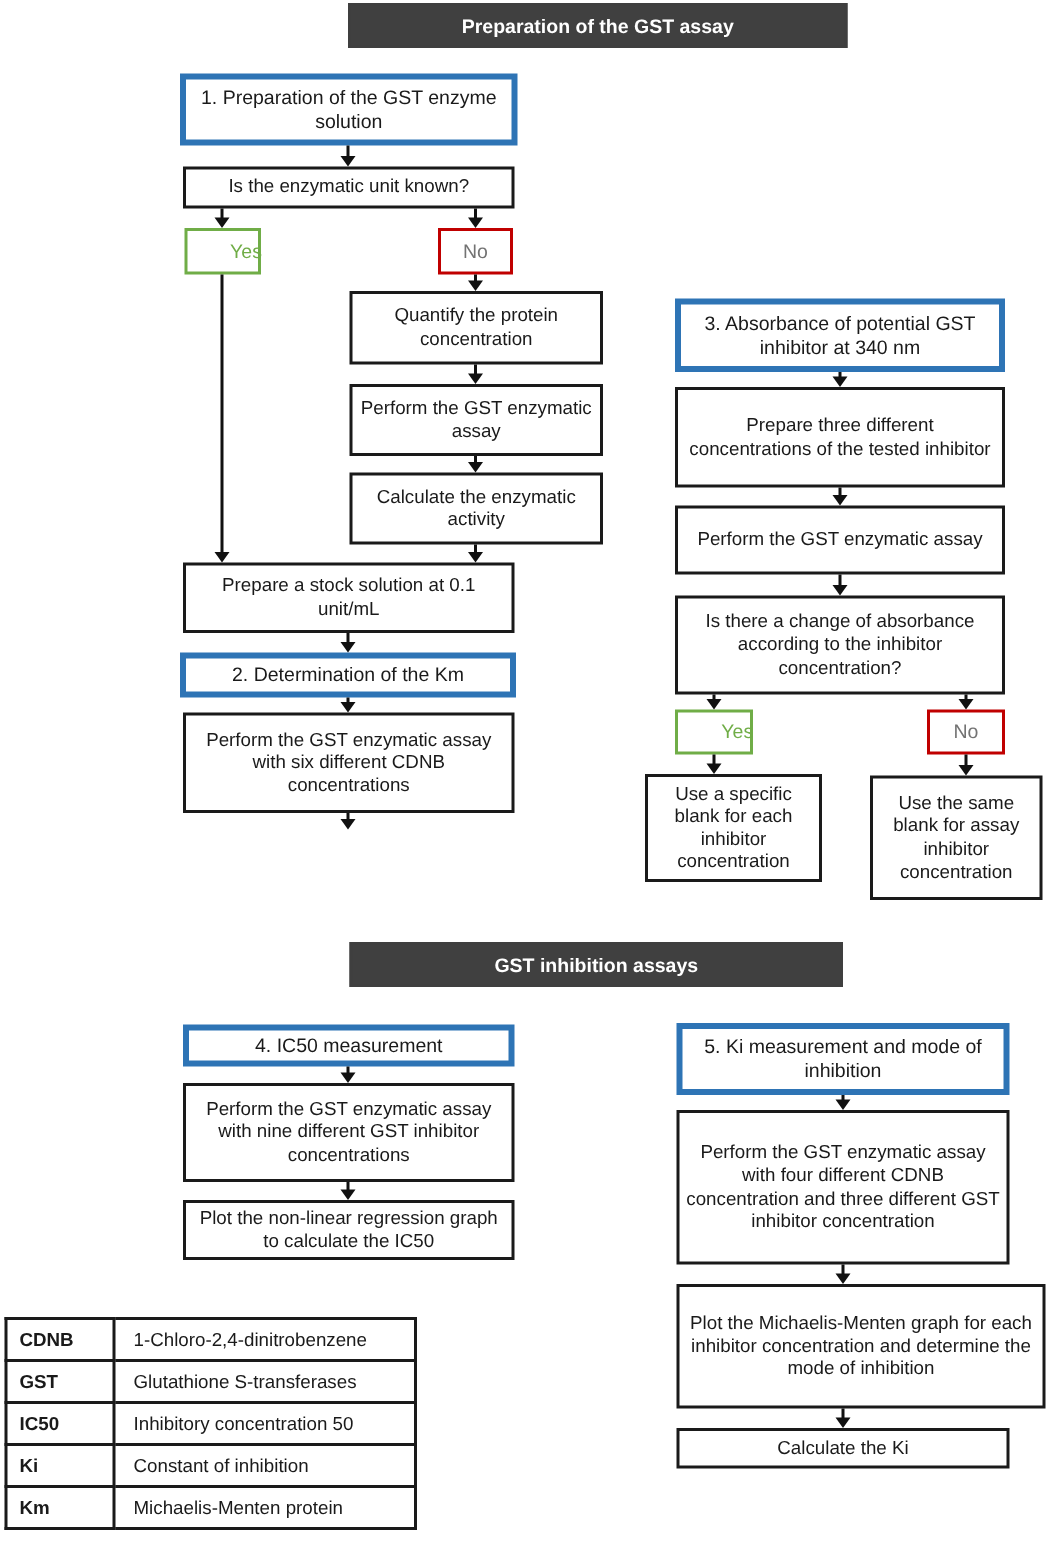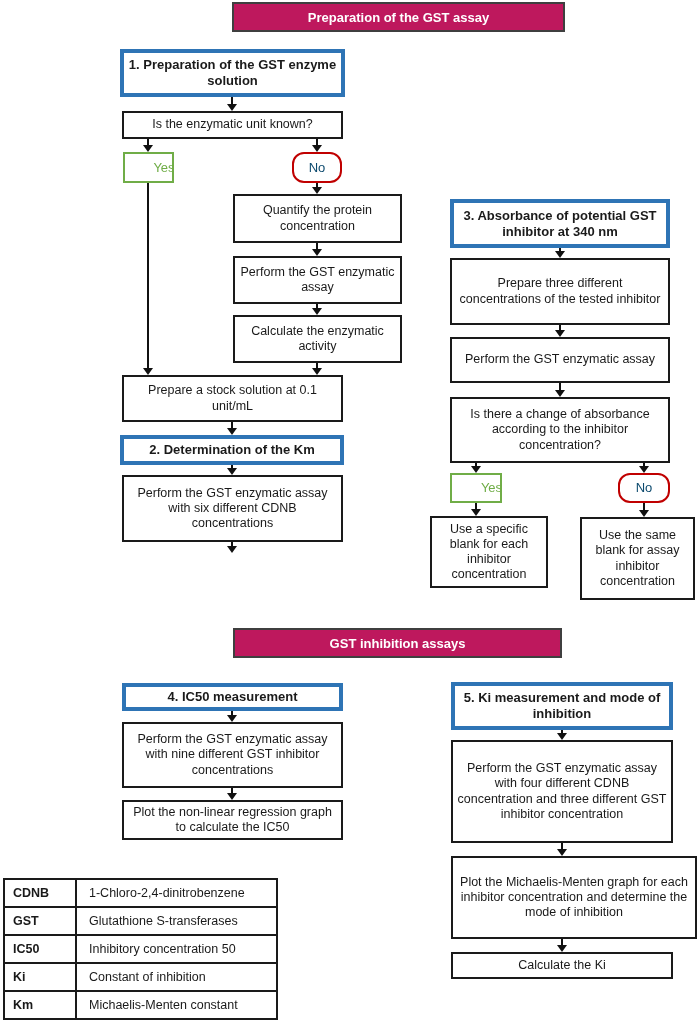"Preparation of the GST assay" .banner { background: #be185d -> #404040 }
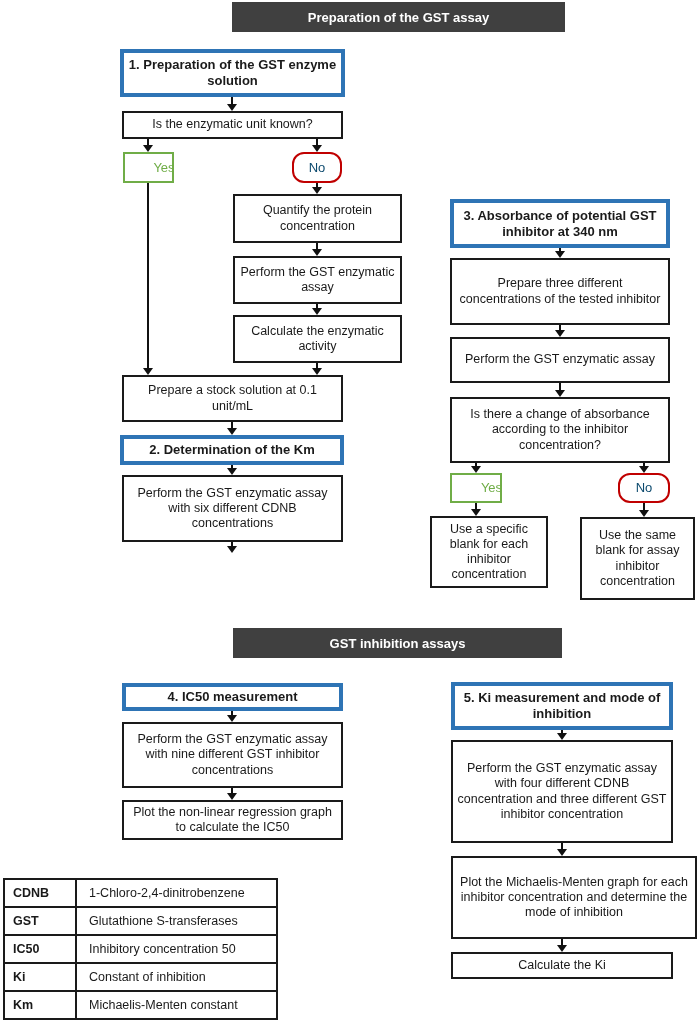"1. Preparation of the GST" .blue-title { font-weight: bold -> normal }
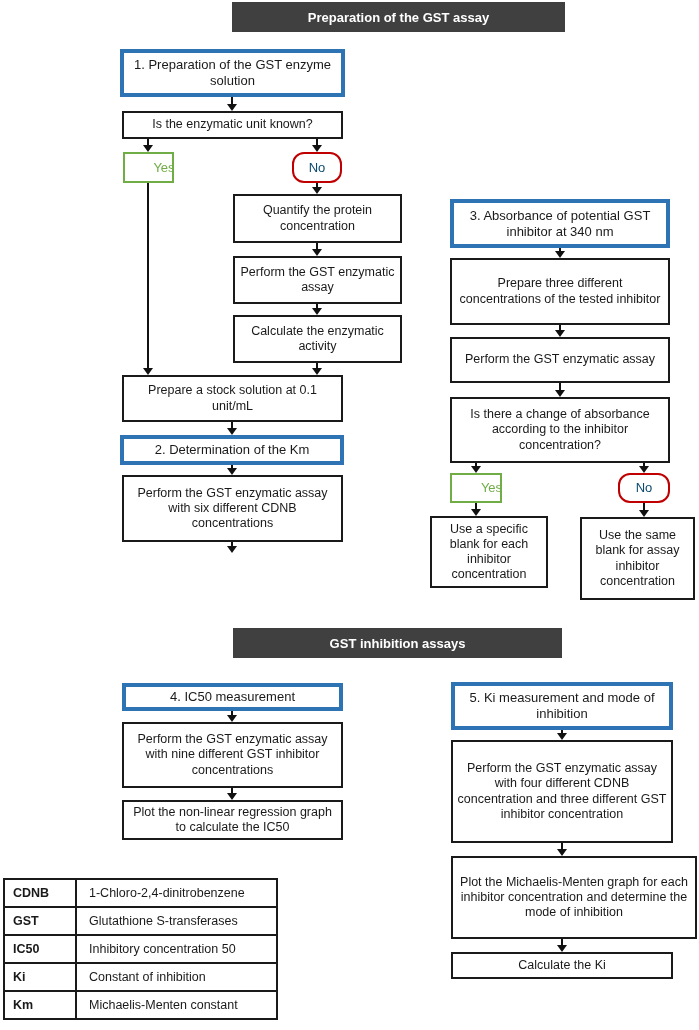"No" .no { border-radius: 12px -> none; color: #0c4a6e -> #737373 }
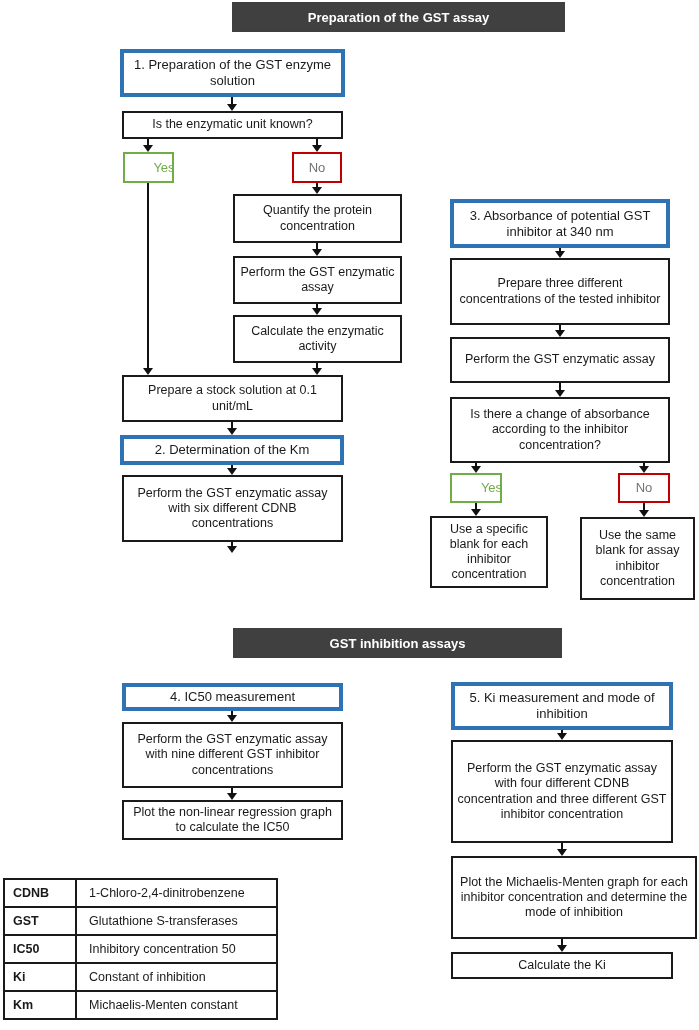"Michaelis-Menten constant" td.def { text: constant -> protein }
